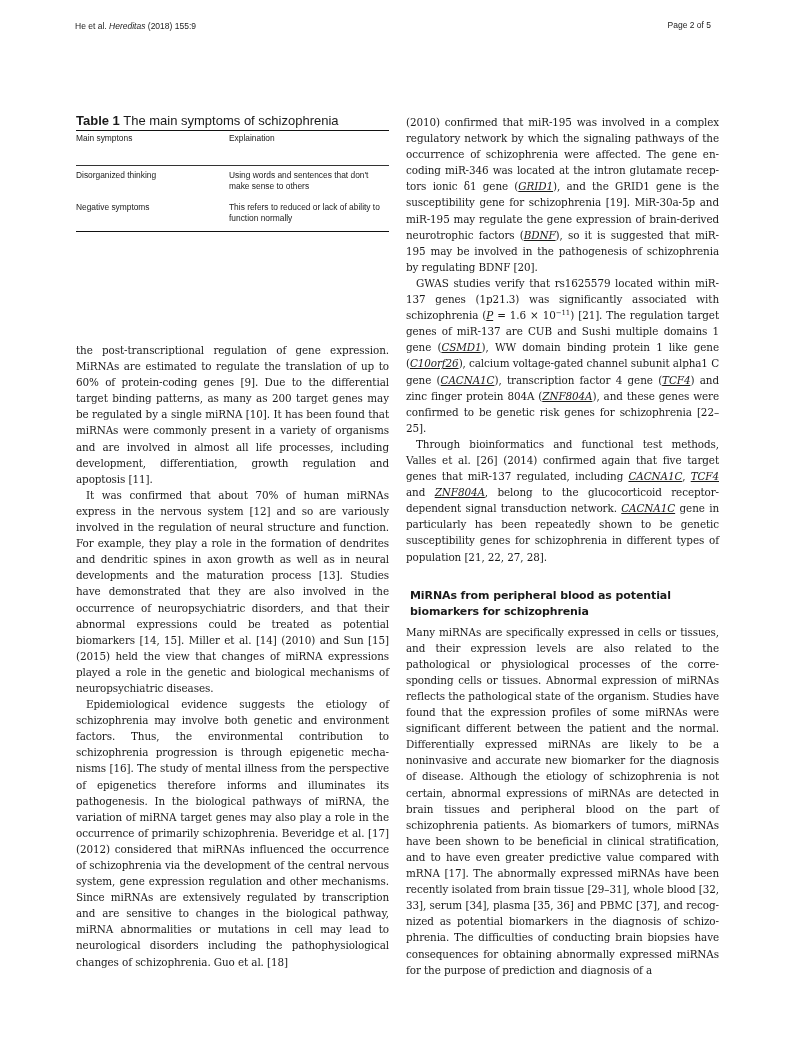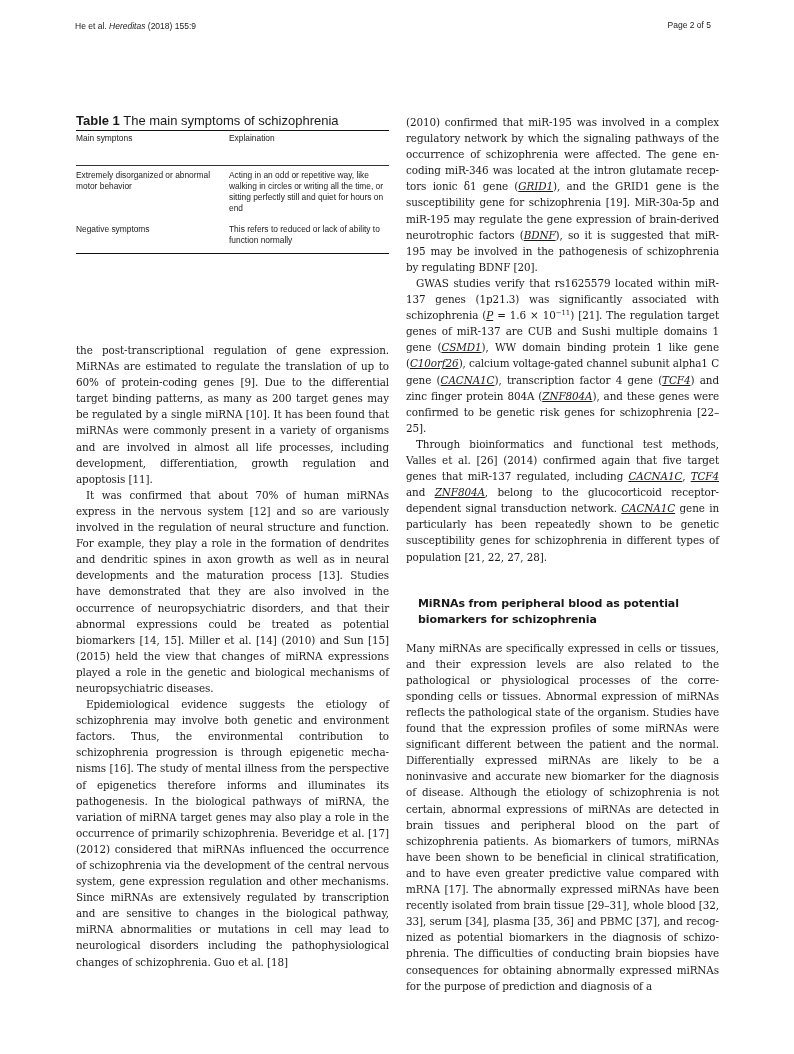"Disorganized thinking" tr.row { html: none -> <tr> <td>Disorganized thinking</td> <td>Using words and sentences that don't make sense to others</td> </tr> }
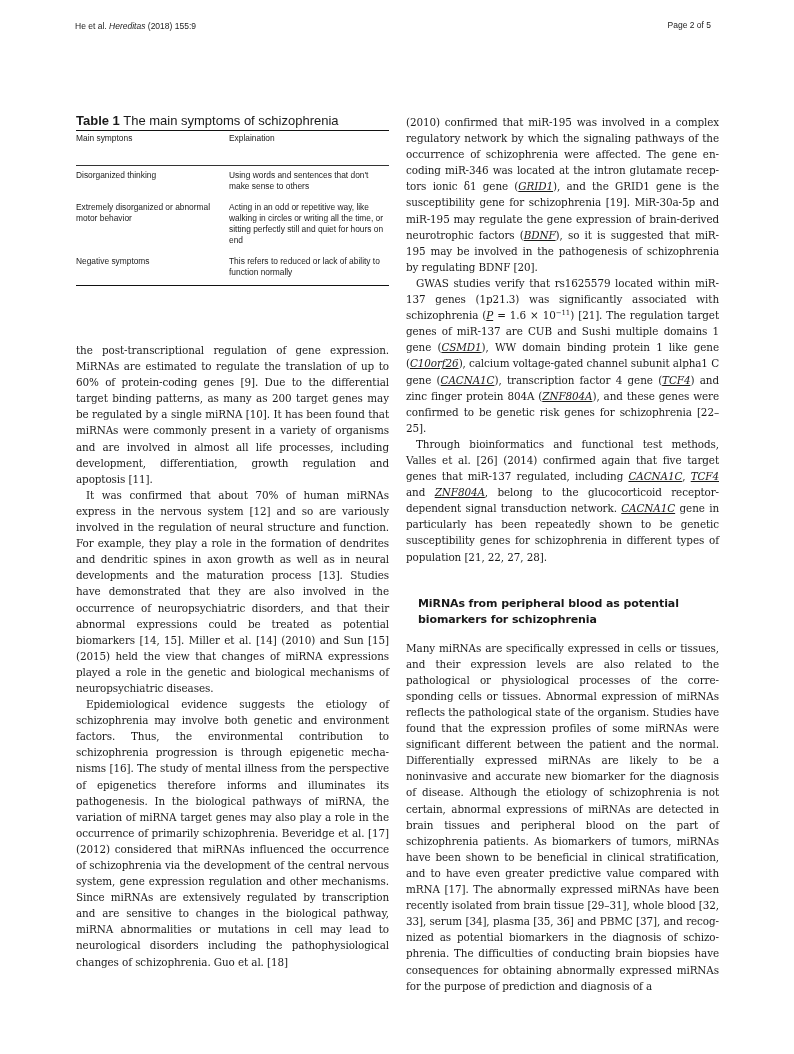"Extremely disorganized or abnormal motor" tr.row { html: <tr> <td>Extremely disorganized or abnormal motor behavior</td> <td>Acting in an odd or repetitive way, like walking in circles or writing all the time, or sitting perfectly still and quiet for hours on end</td> </tr> -> none }
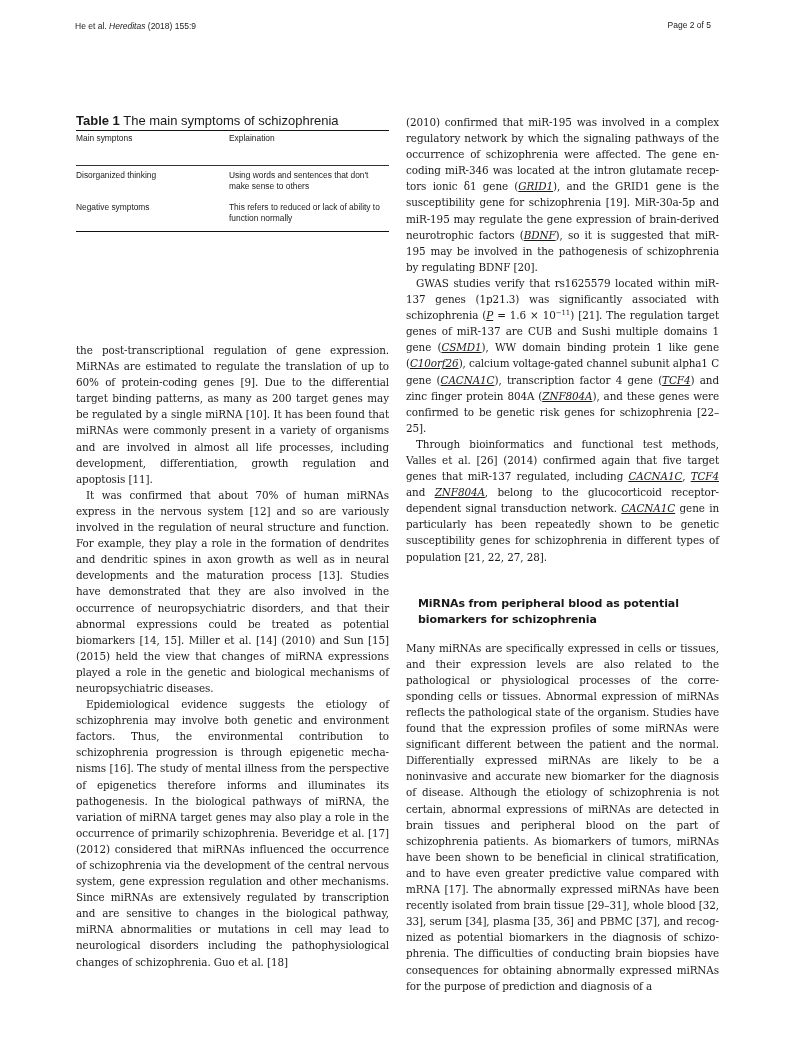"MiRNAs from peripheral blood as" .section-heading { margin: 12px -> 4px }
